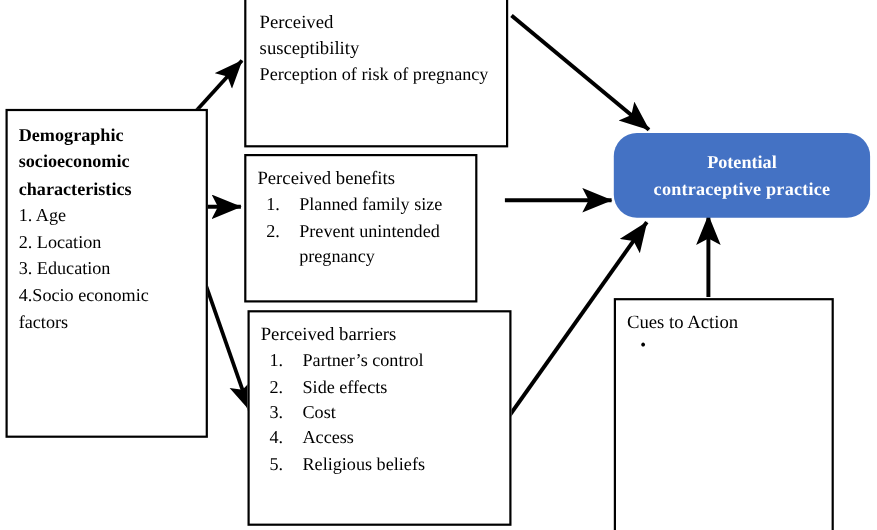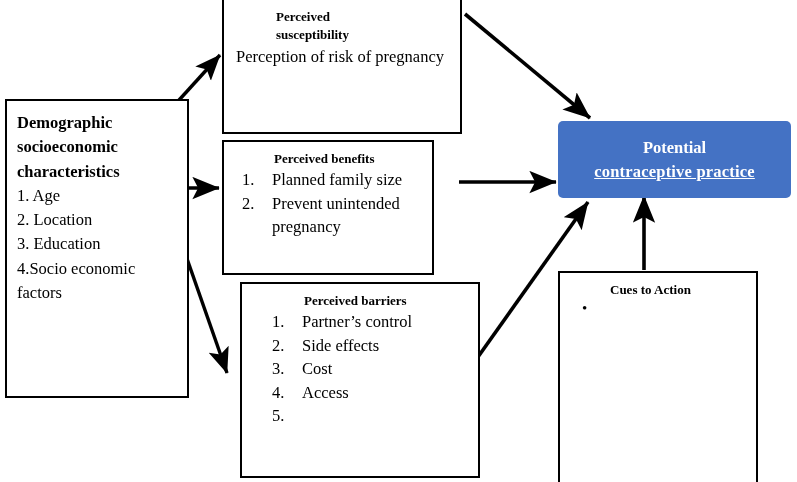"Perceived" .ttl { font-size: 13px -> 17px; font-weight: bold -> normal; margin-left: 40px -> none }
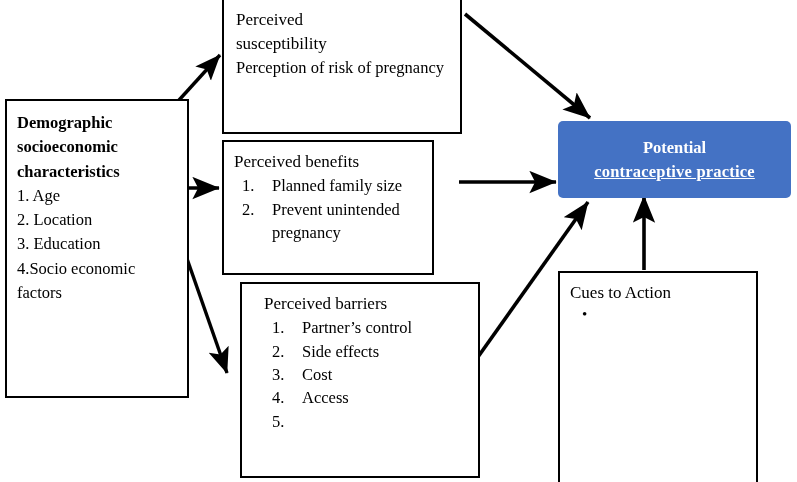"Potential" #box-outcome { border-radius: 5px -> 21px }
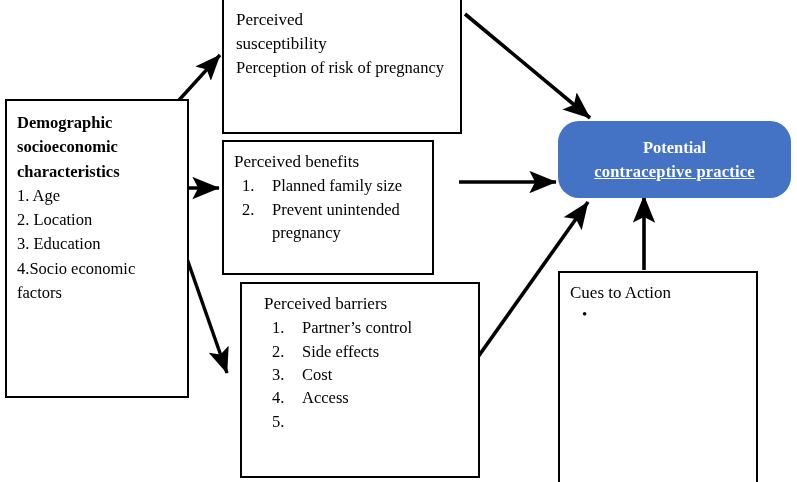"contraceptive practice" #box-outcome .l2 { text-decoration: underline -> none }
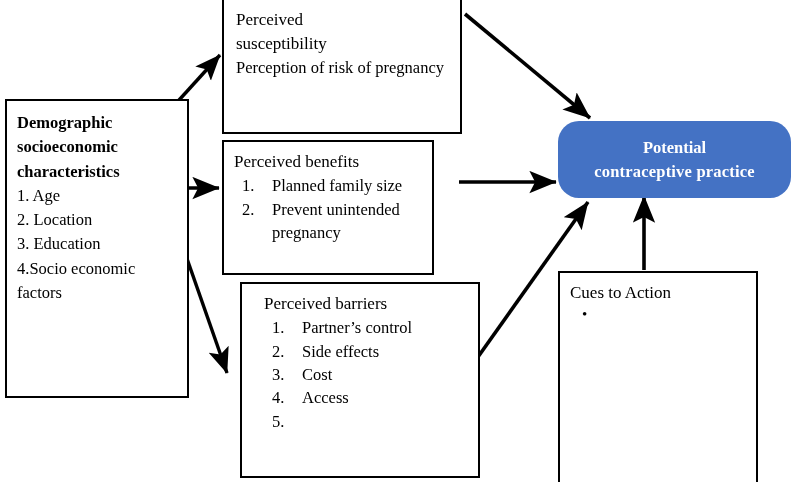"Perceived barriers" #box-barriers { left: 240px -> 225px; padding: 8px 8px 4px 22px -> 8px 8px 4px 10px }
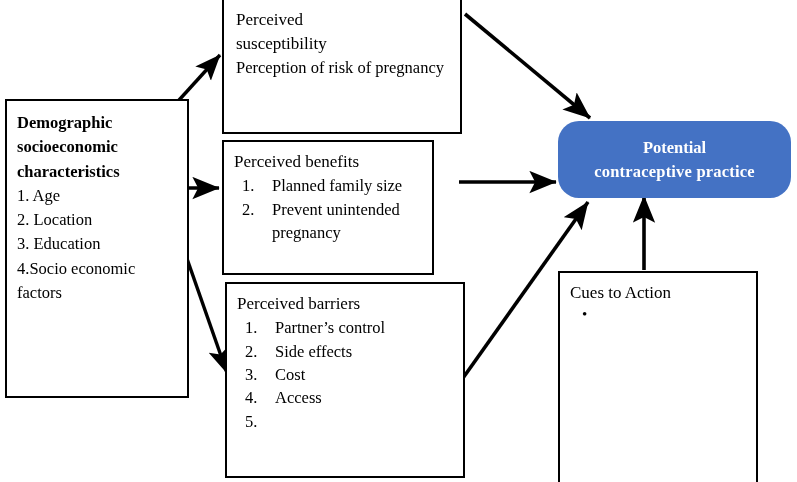"Religious beliefs" span { html: none -> <span>Religious beliefs</span> }
